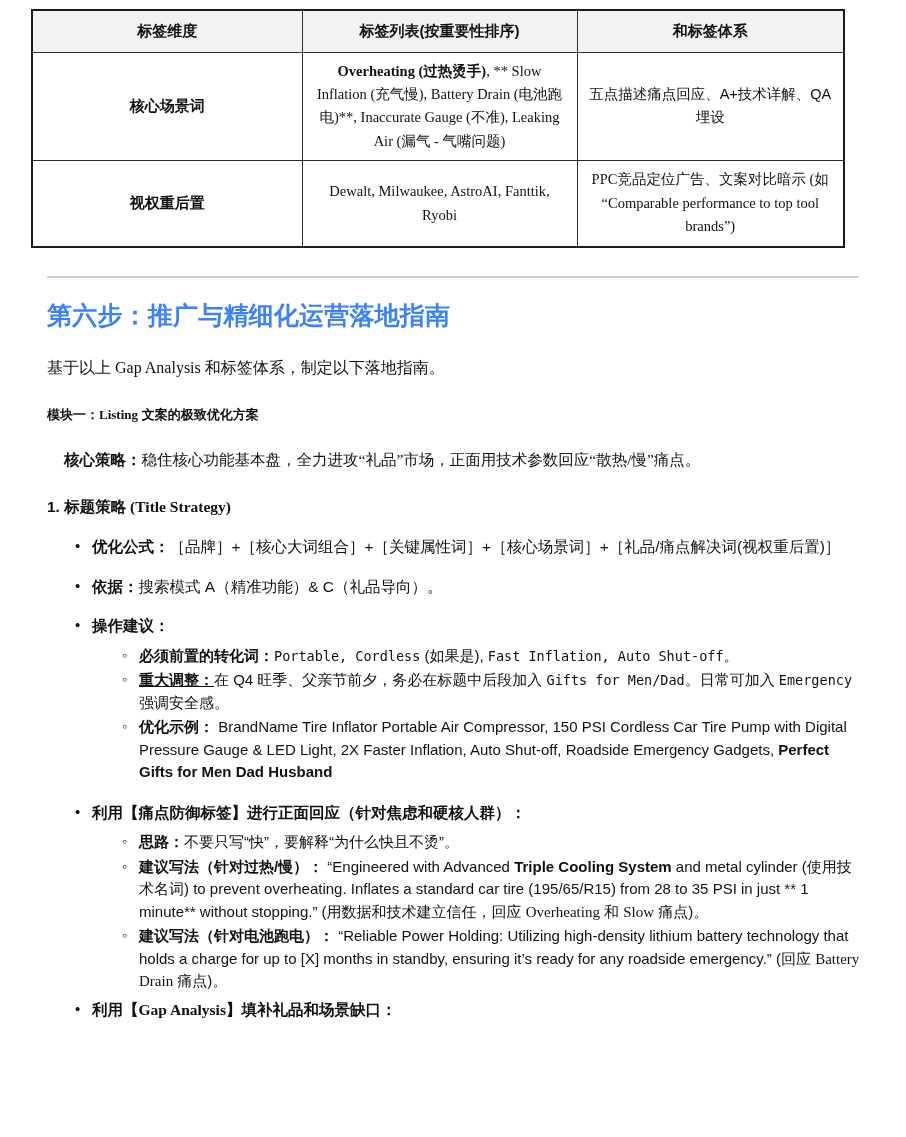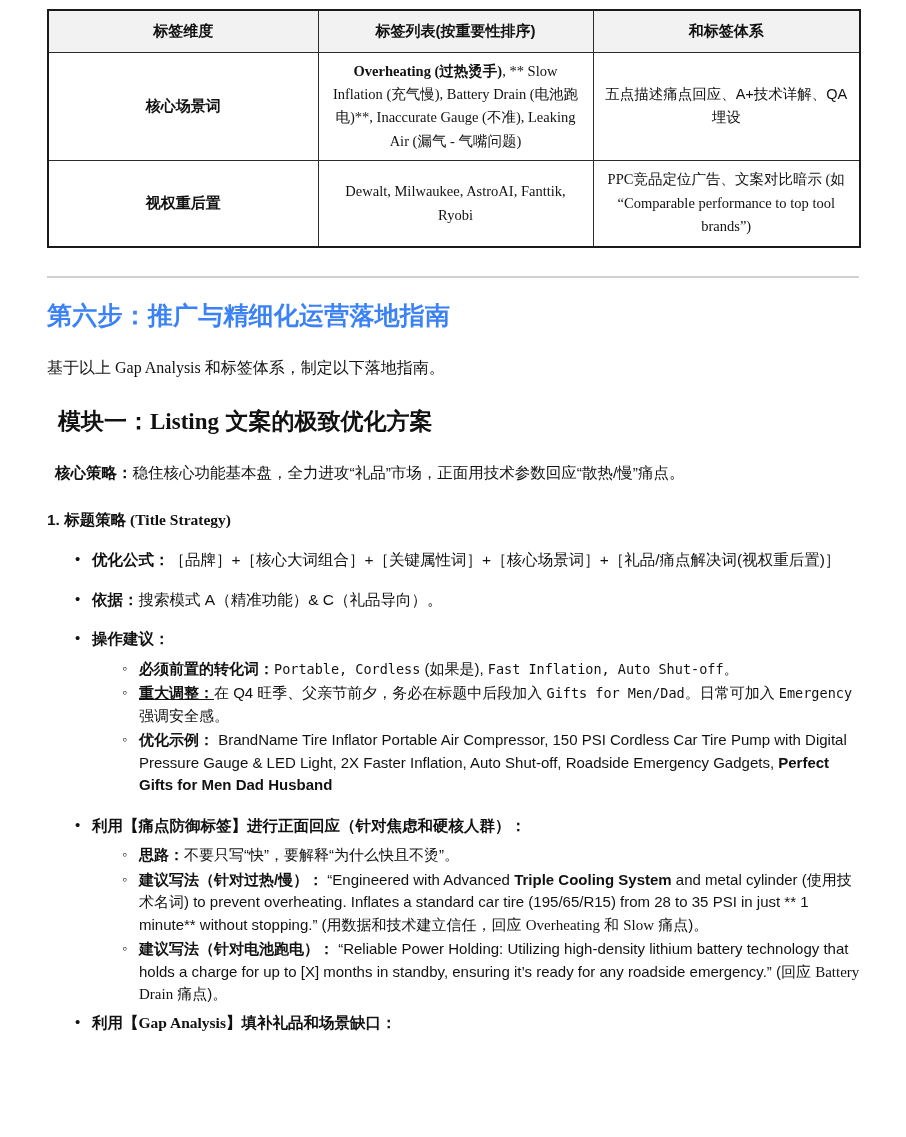"标签维度" .tbl-wrap { left: 47px -> 31px }
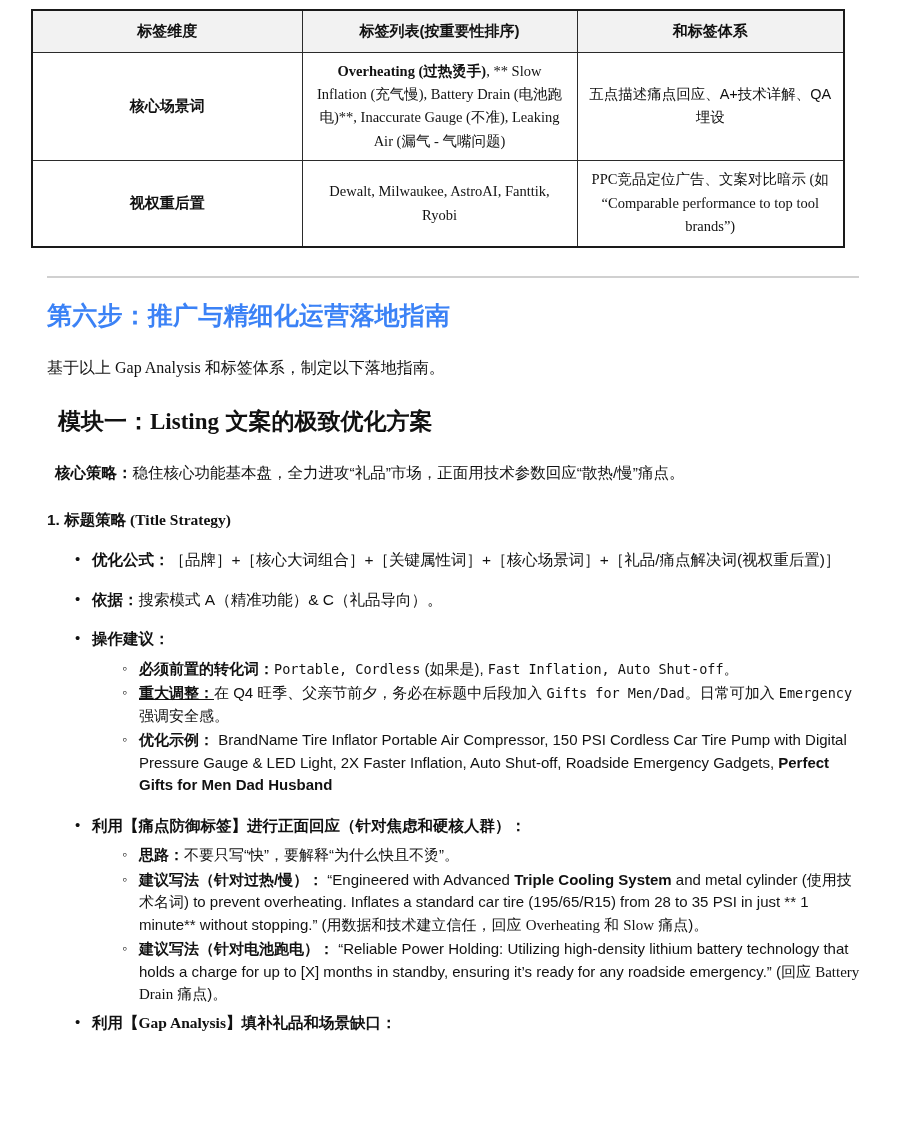"模块一：Listing 文案的极致优化方案" h2.module { font-size: 23px -> 13px; margin: 27px 0 0 11px -> 27px 0 0 0 }
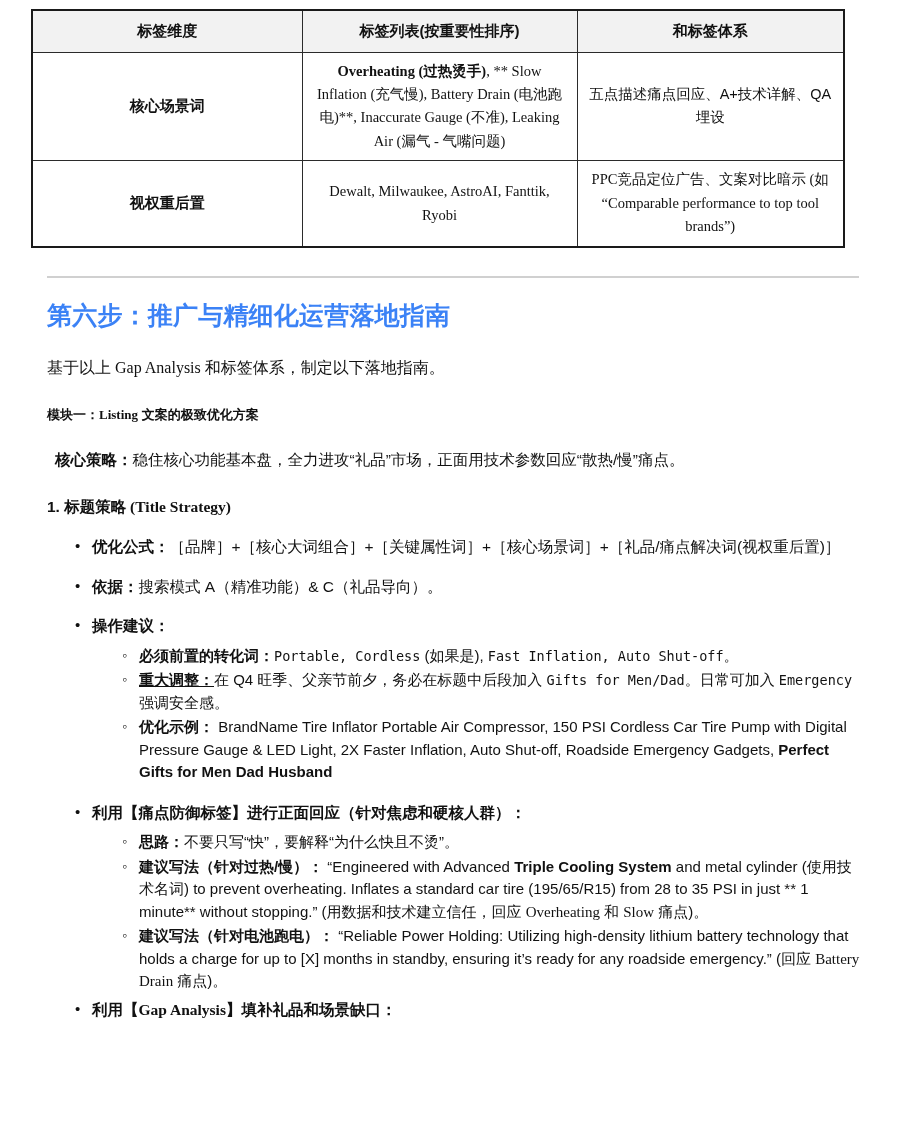"核心策略：稳住核心功能基本盘，全力进攻“礼品”市场，正面用技术参数回应“散热/慢" p.core { font-family: Liberation Sans, sans-serif -> Liberation Serif, serif; margin: 25px 0 0 8px -> 25px 0 0 17px }
